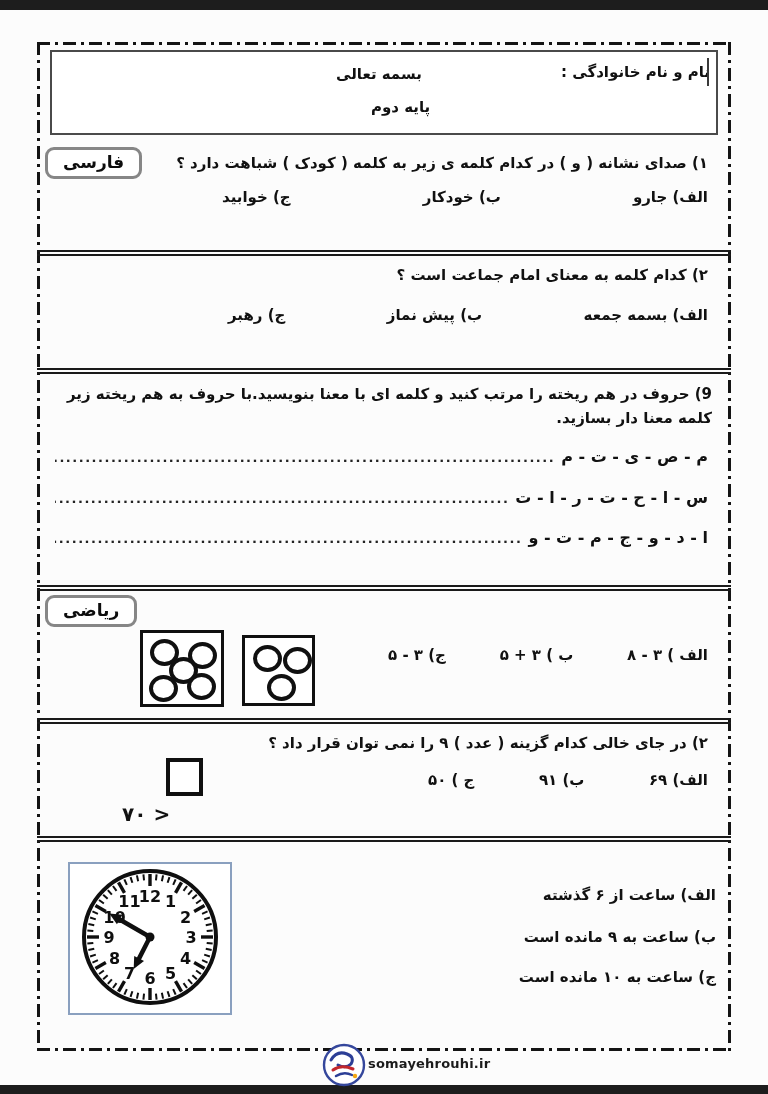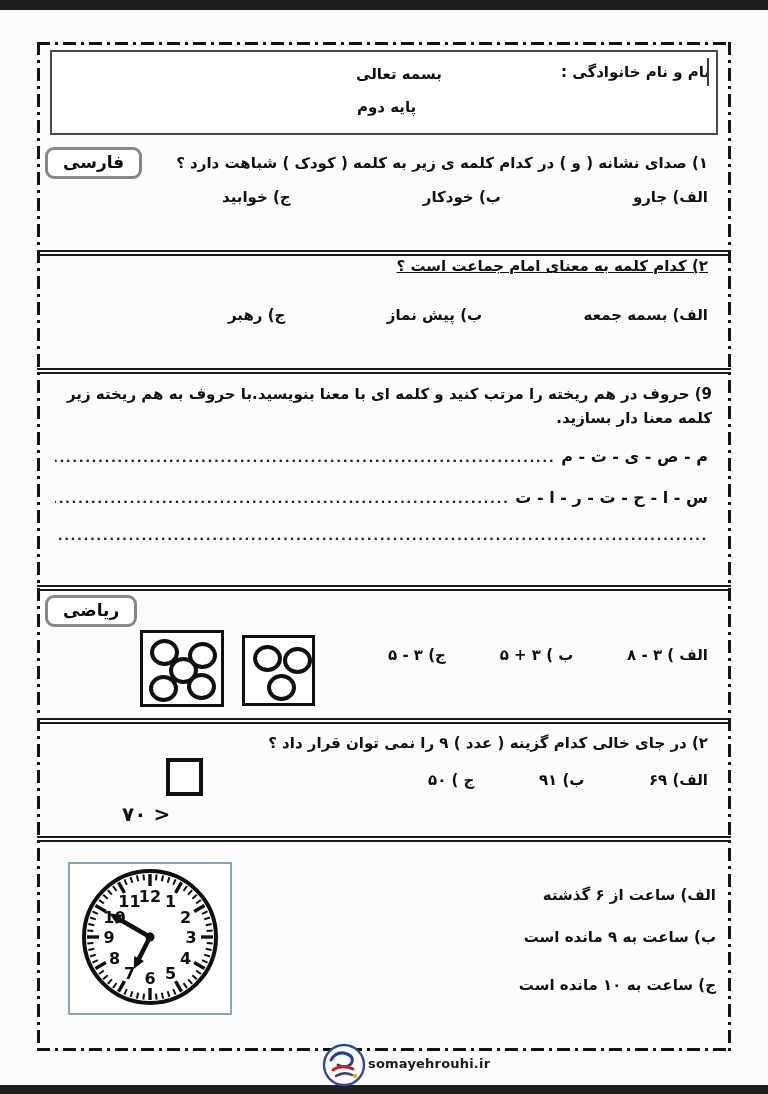"بسمه تعالی" div.qtext { left: 356px -> 336px }
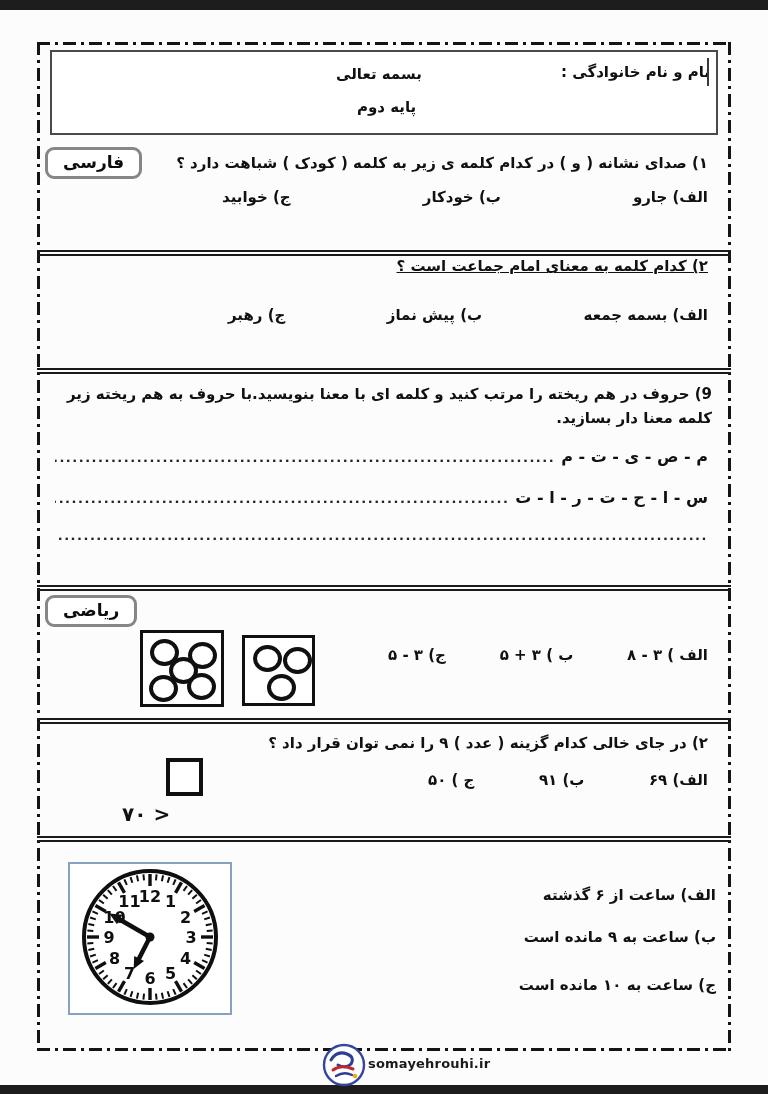"پایه دوم" div.qtext { left: 357px -> 371px }
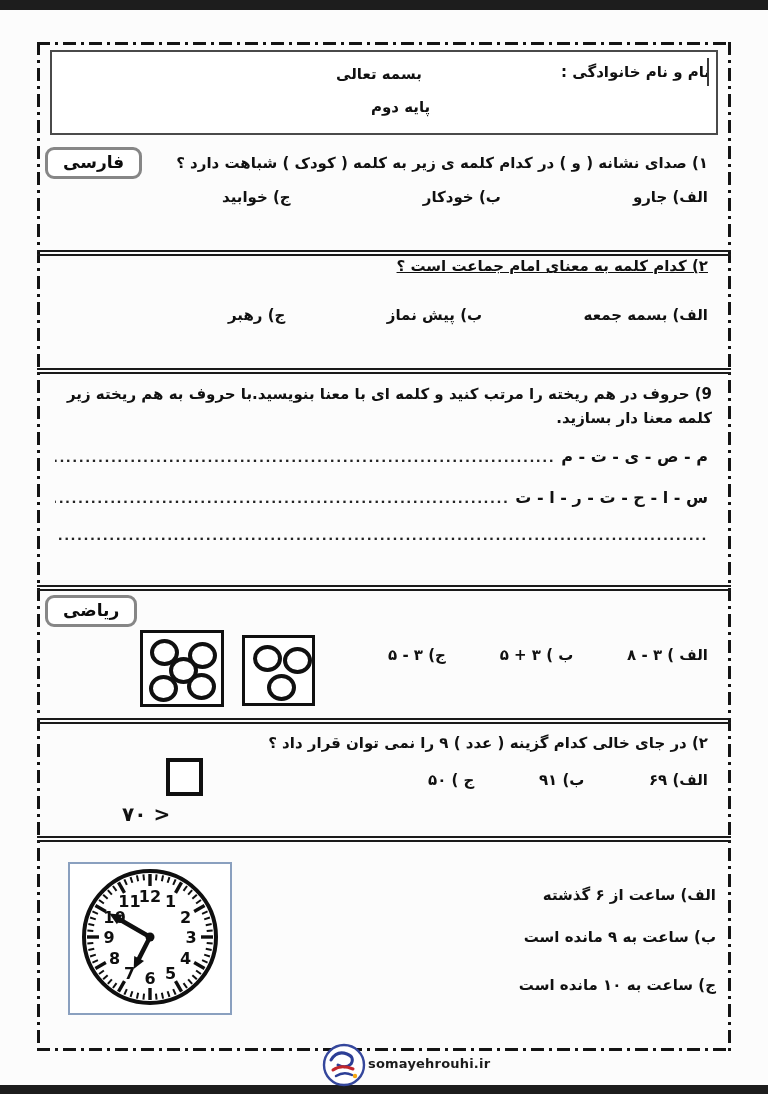"۲) کدام کلمه به معنای" div.qtext { text-decoration: underline -> none; top: 244px -> 253px }
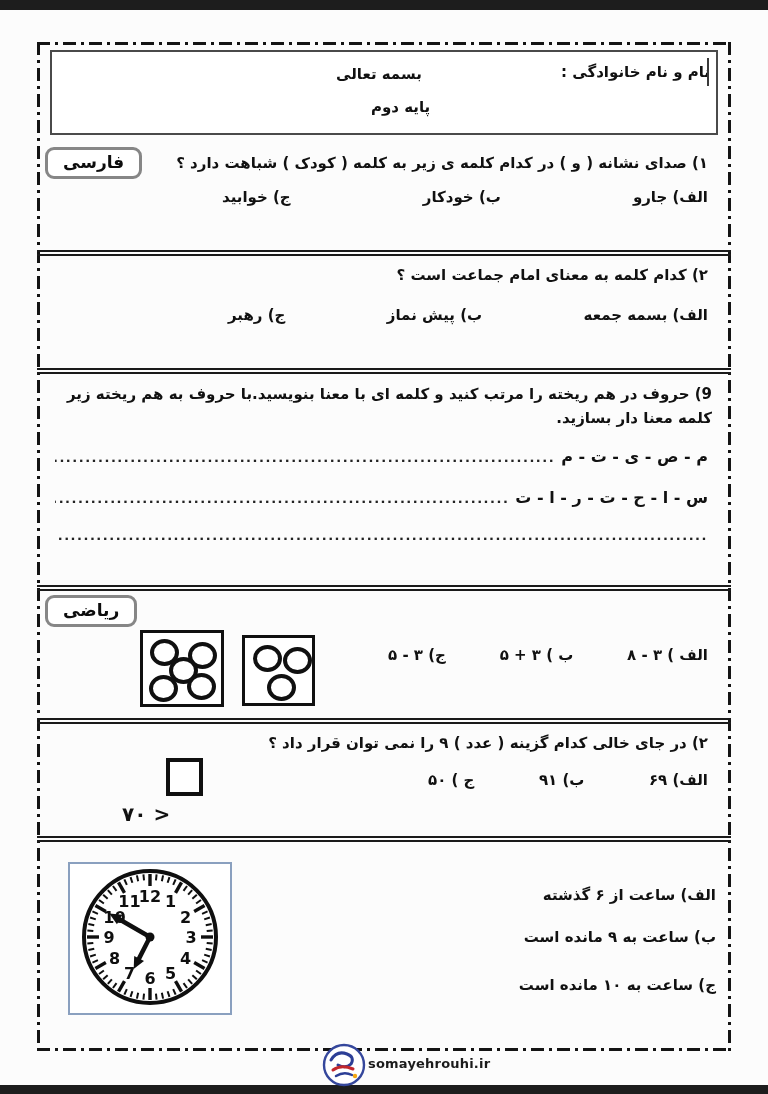"ا - د - و" span.letters { html: none -> <span>ا - د - و - ج - م - ت - و</span> }
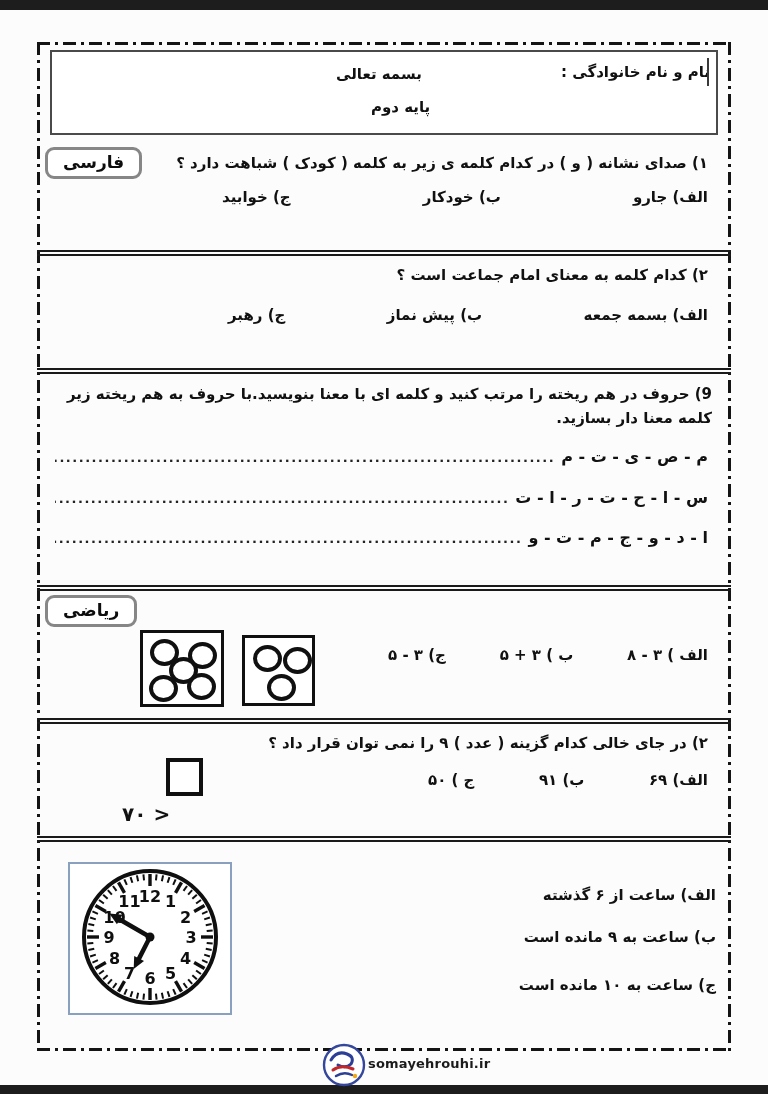"ج) ساعت به ۱۰ مانده" div.stackopt { margin-top: 8px -> none }
